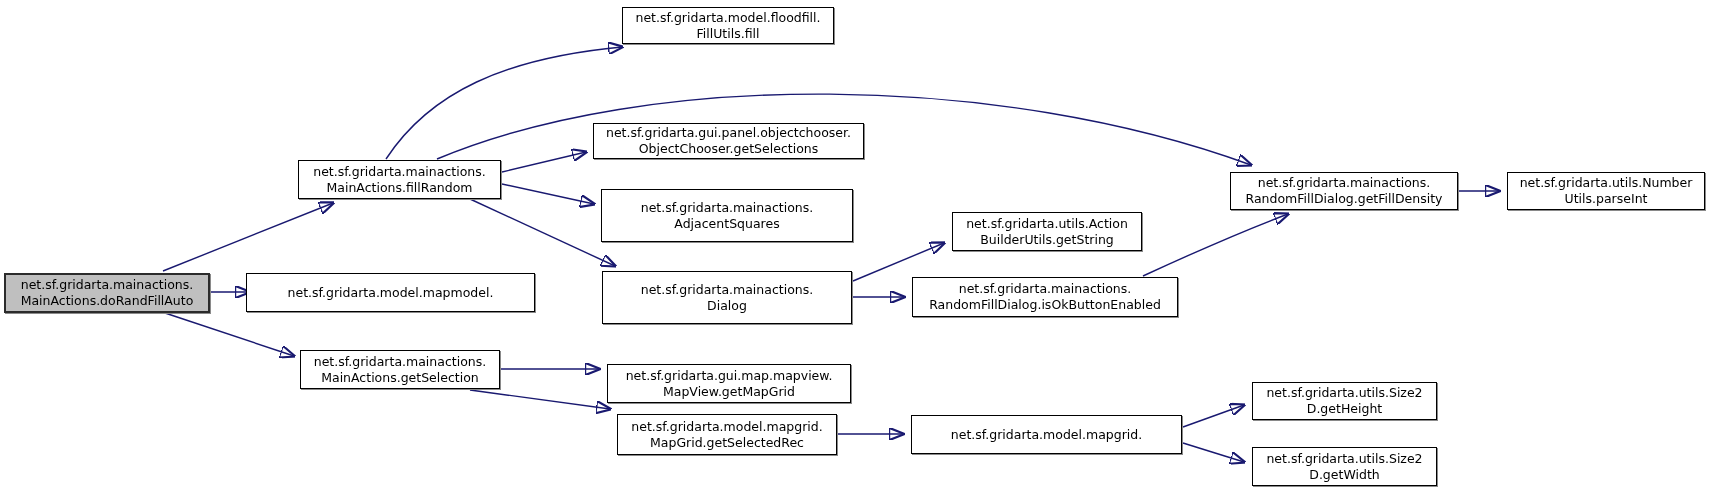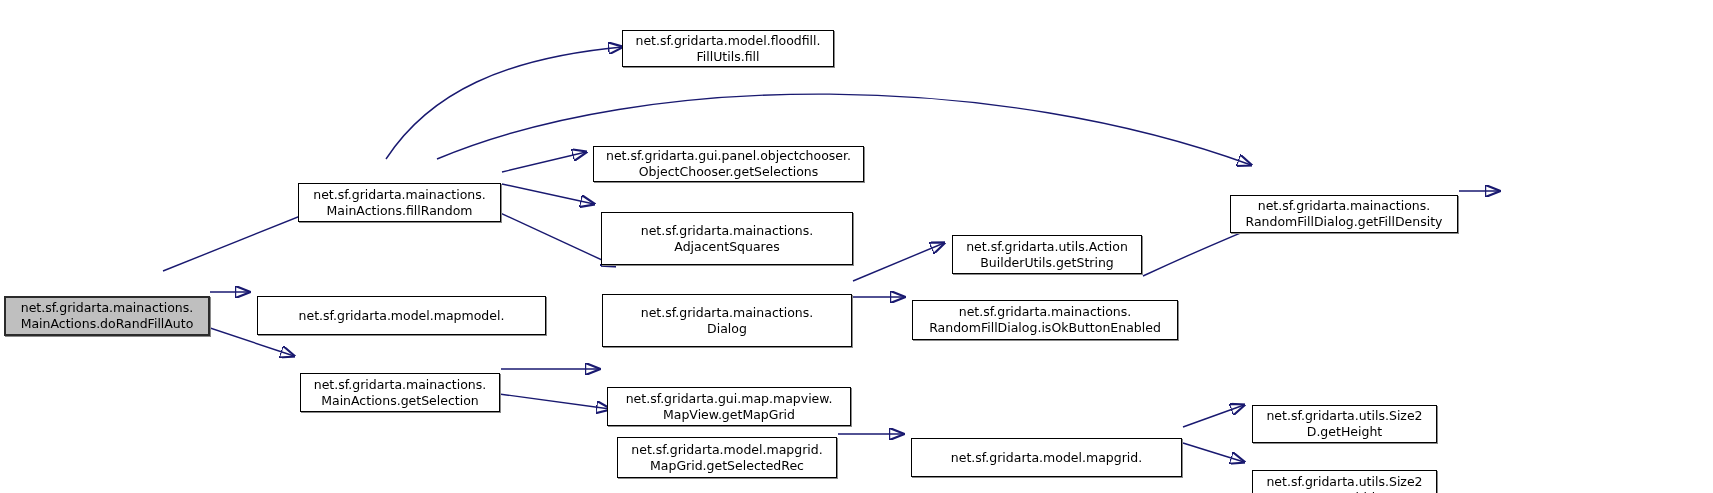"net.sf.gridarta.model.floodfill." .node { margin-top: 23px -> none }
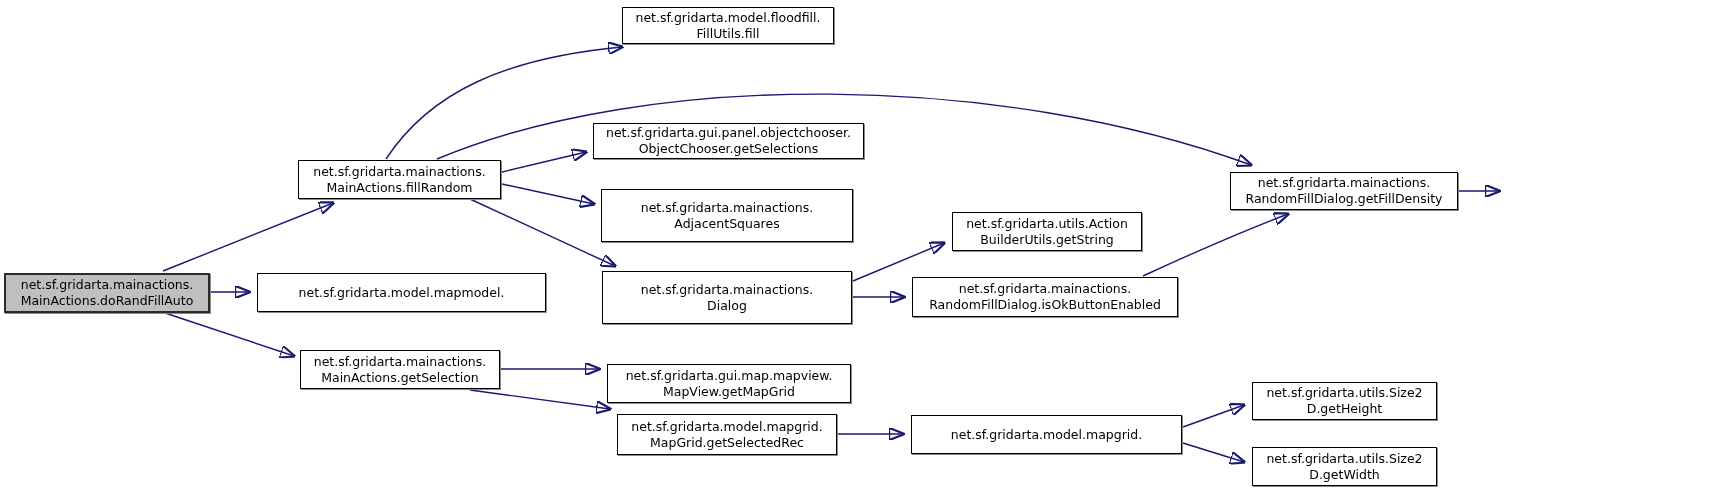"net.sf.gridarta.utils.Number" div.node { html: none -> <div> <span>net.sf.gridarta.utils.Number</span> <span>Utils.parseInt</span> </div> }
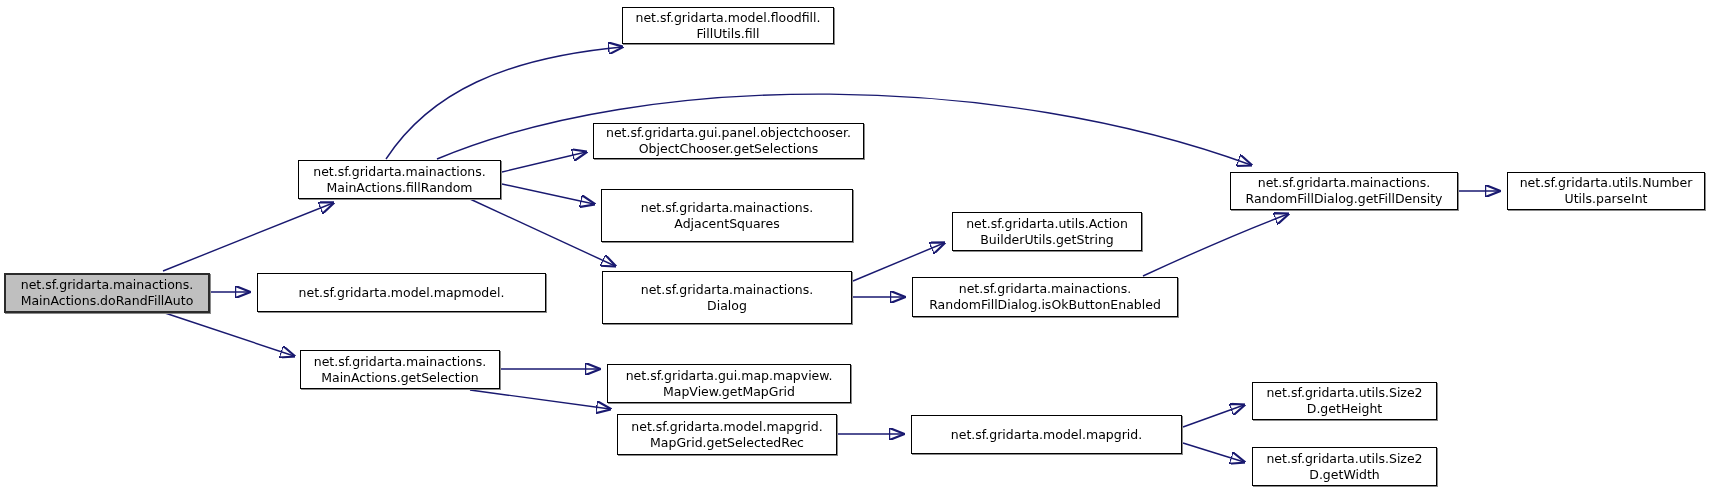"net.sf.gridarta.model.mapmodel." div.node { left: 257px -> 246px }
